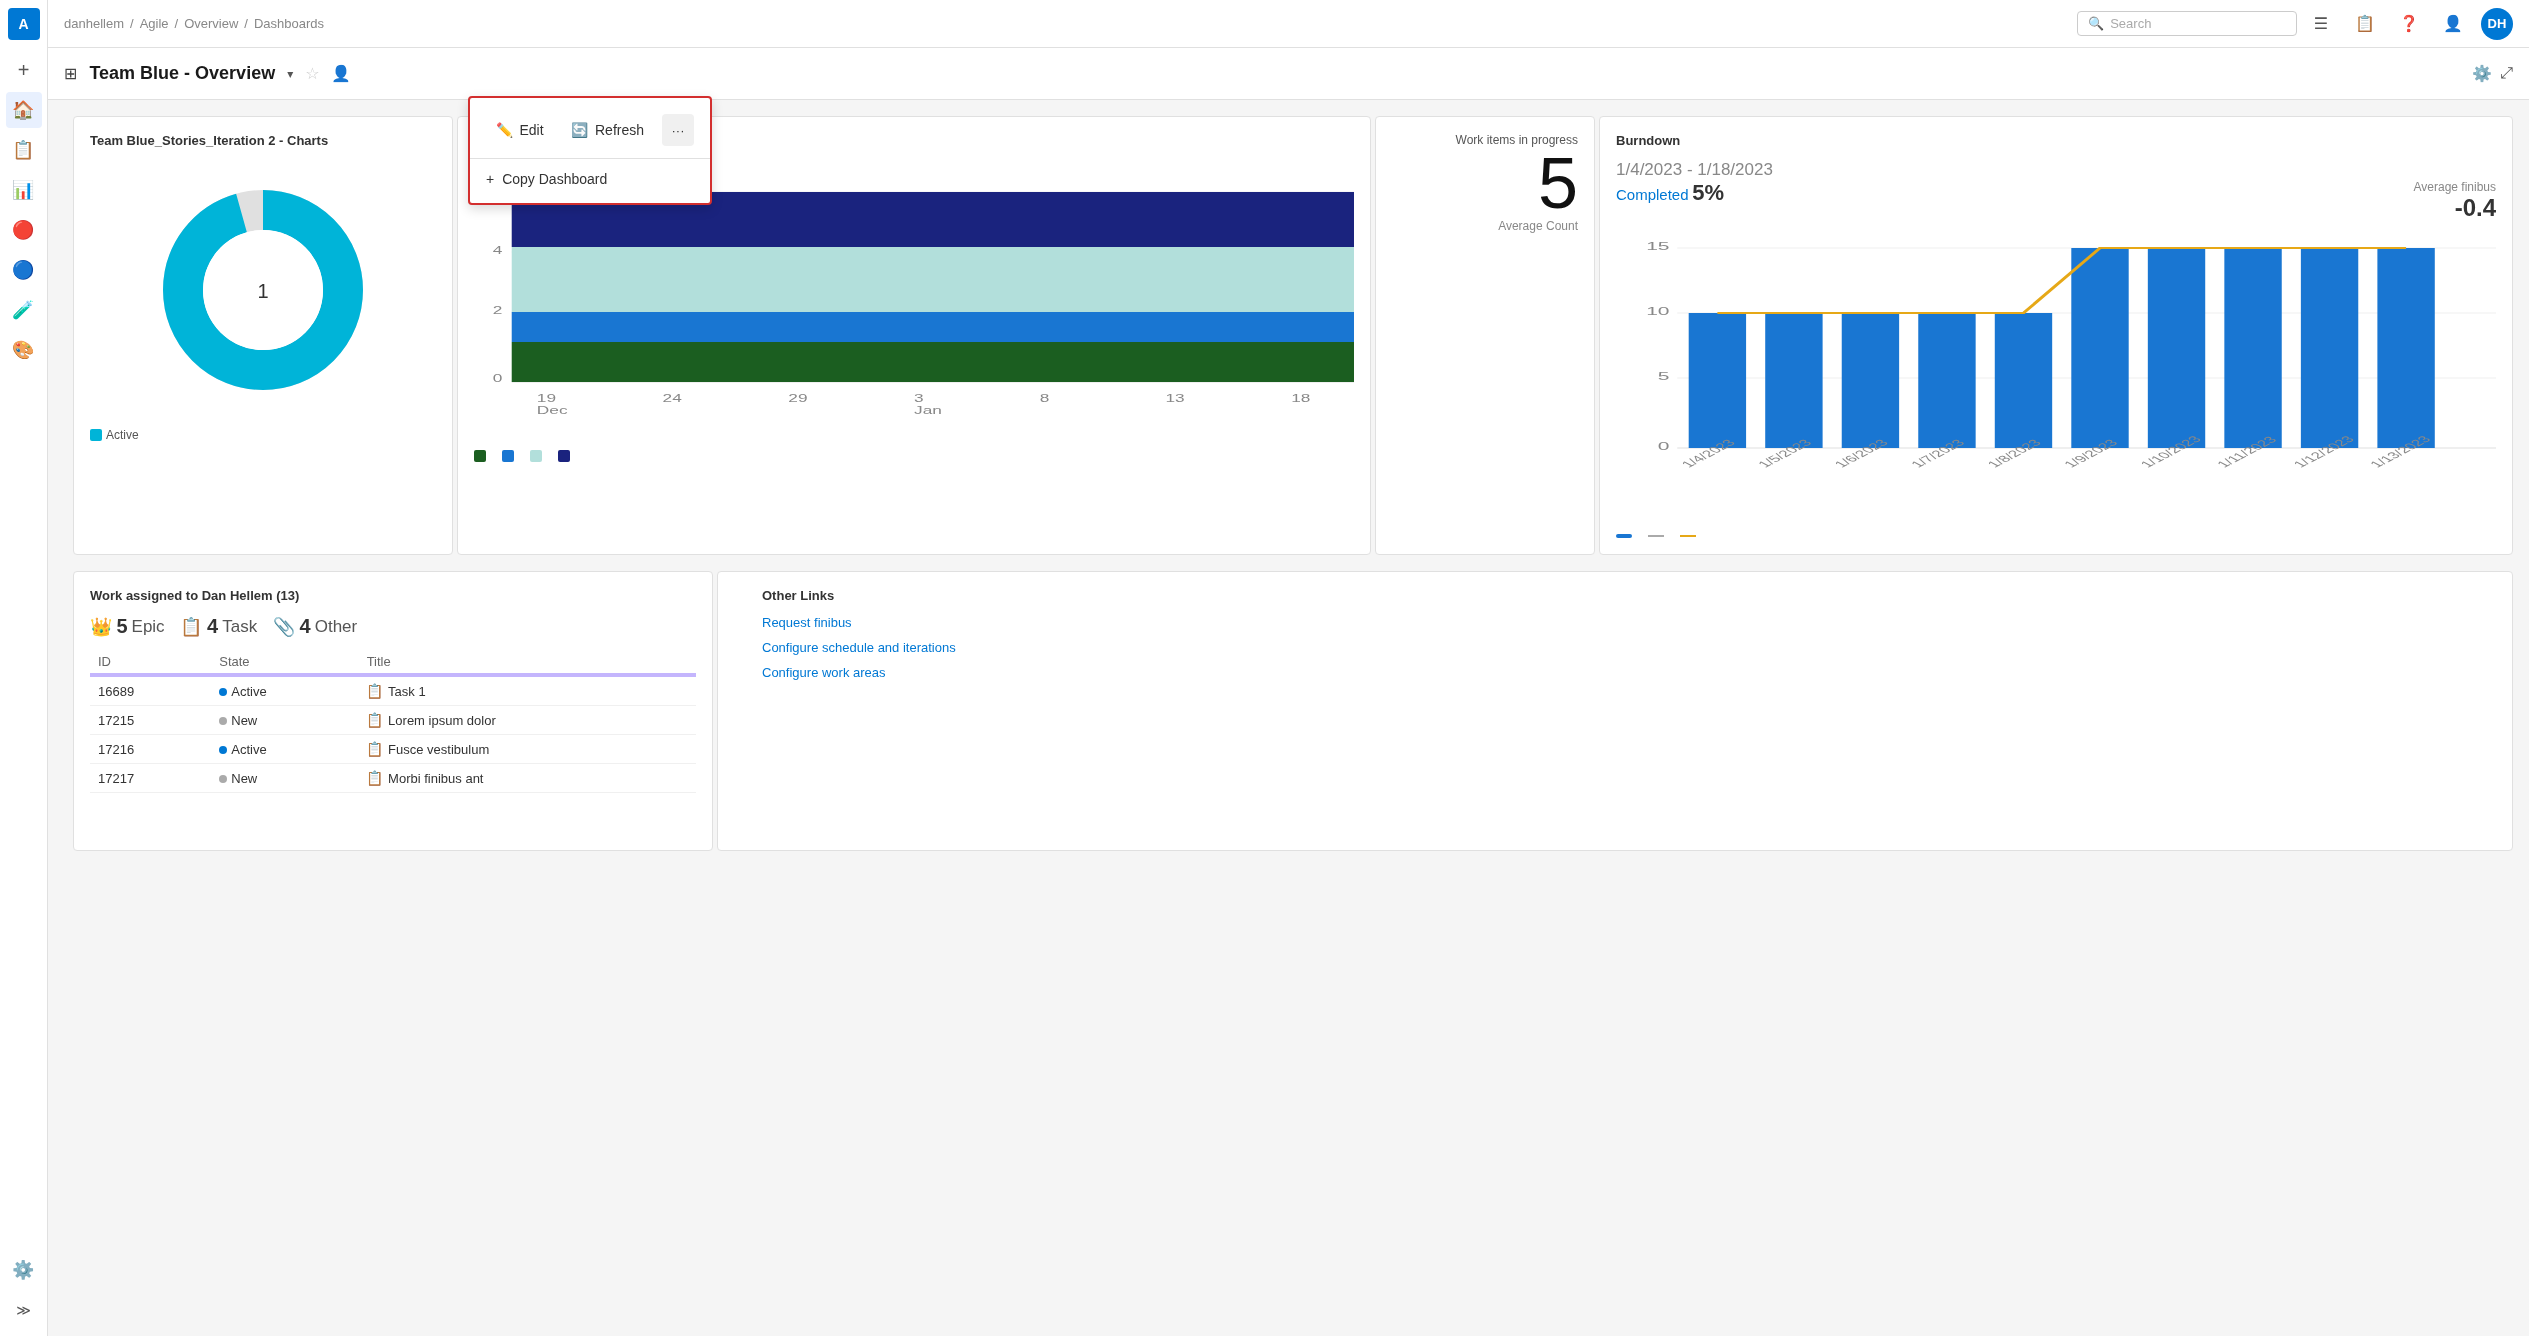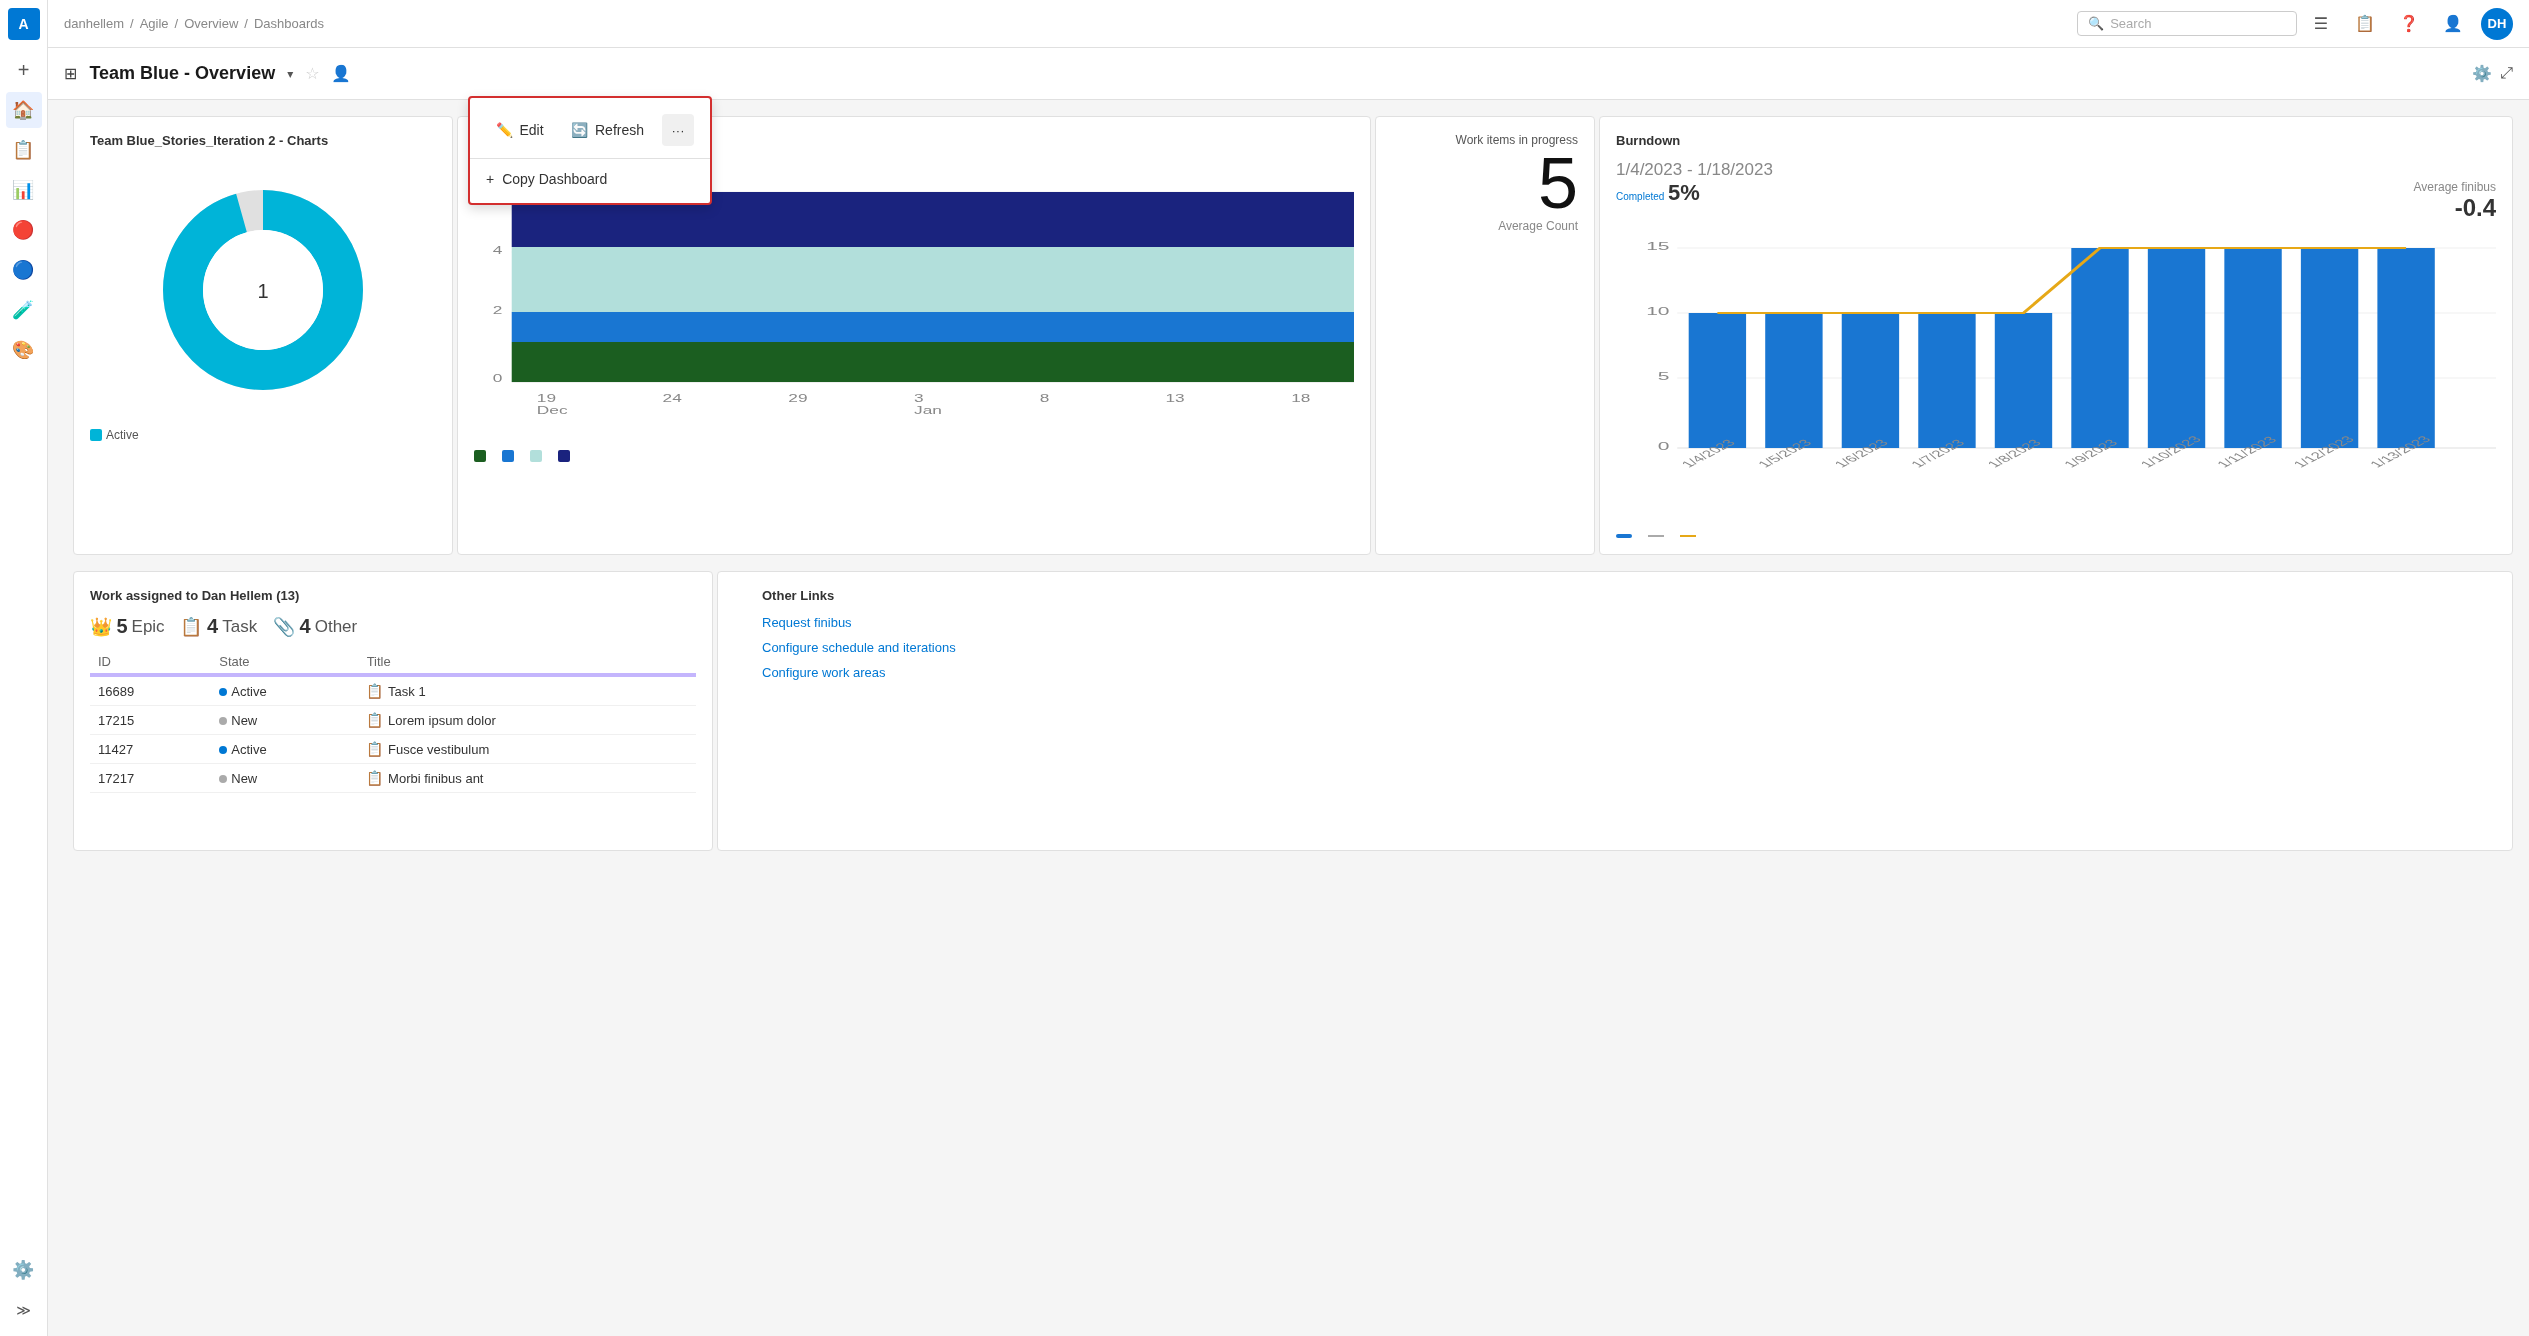"Completed" span { font-size: 10px -> 15px }
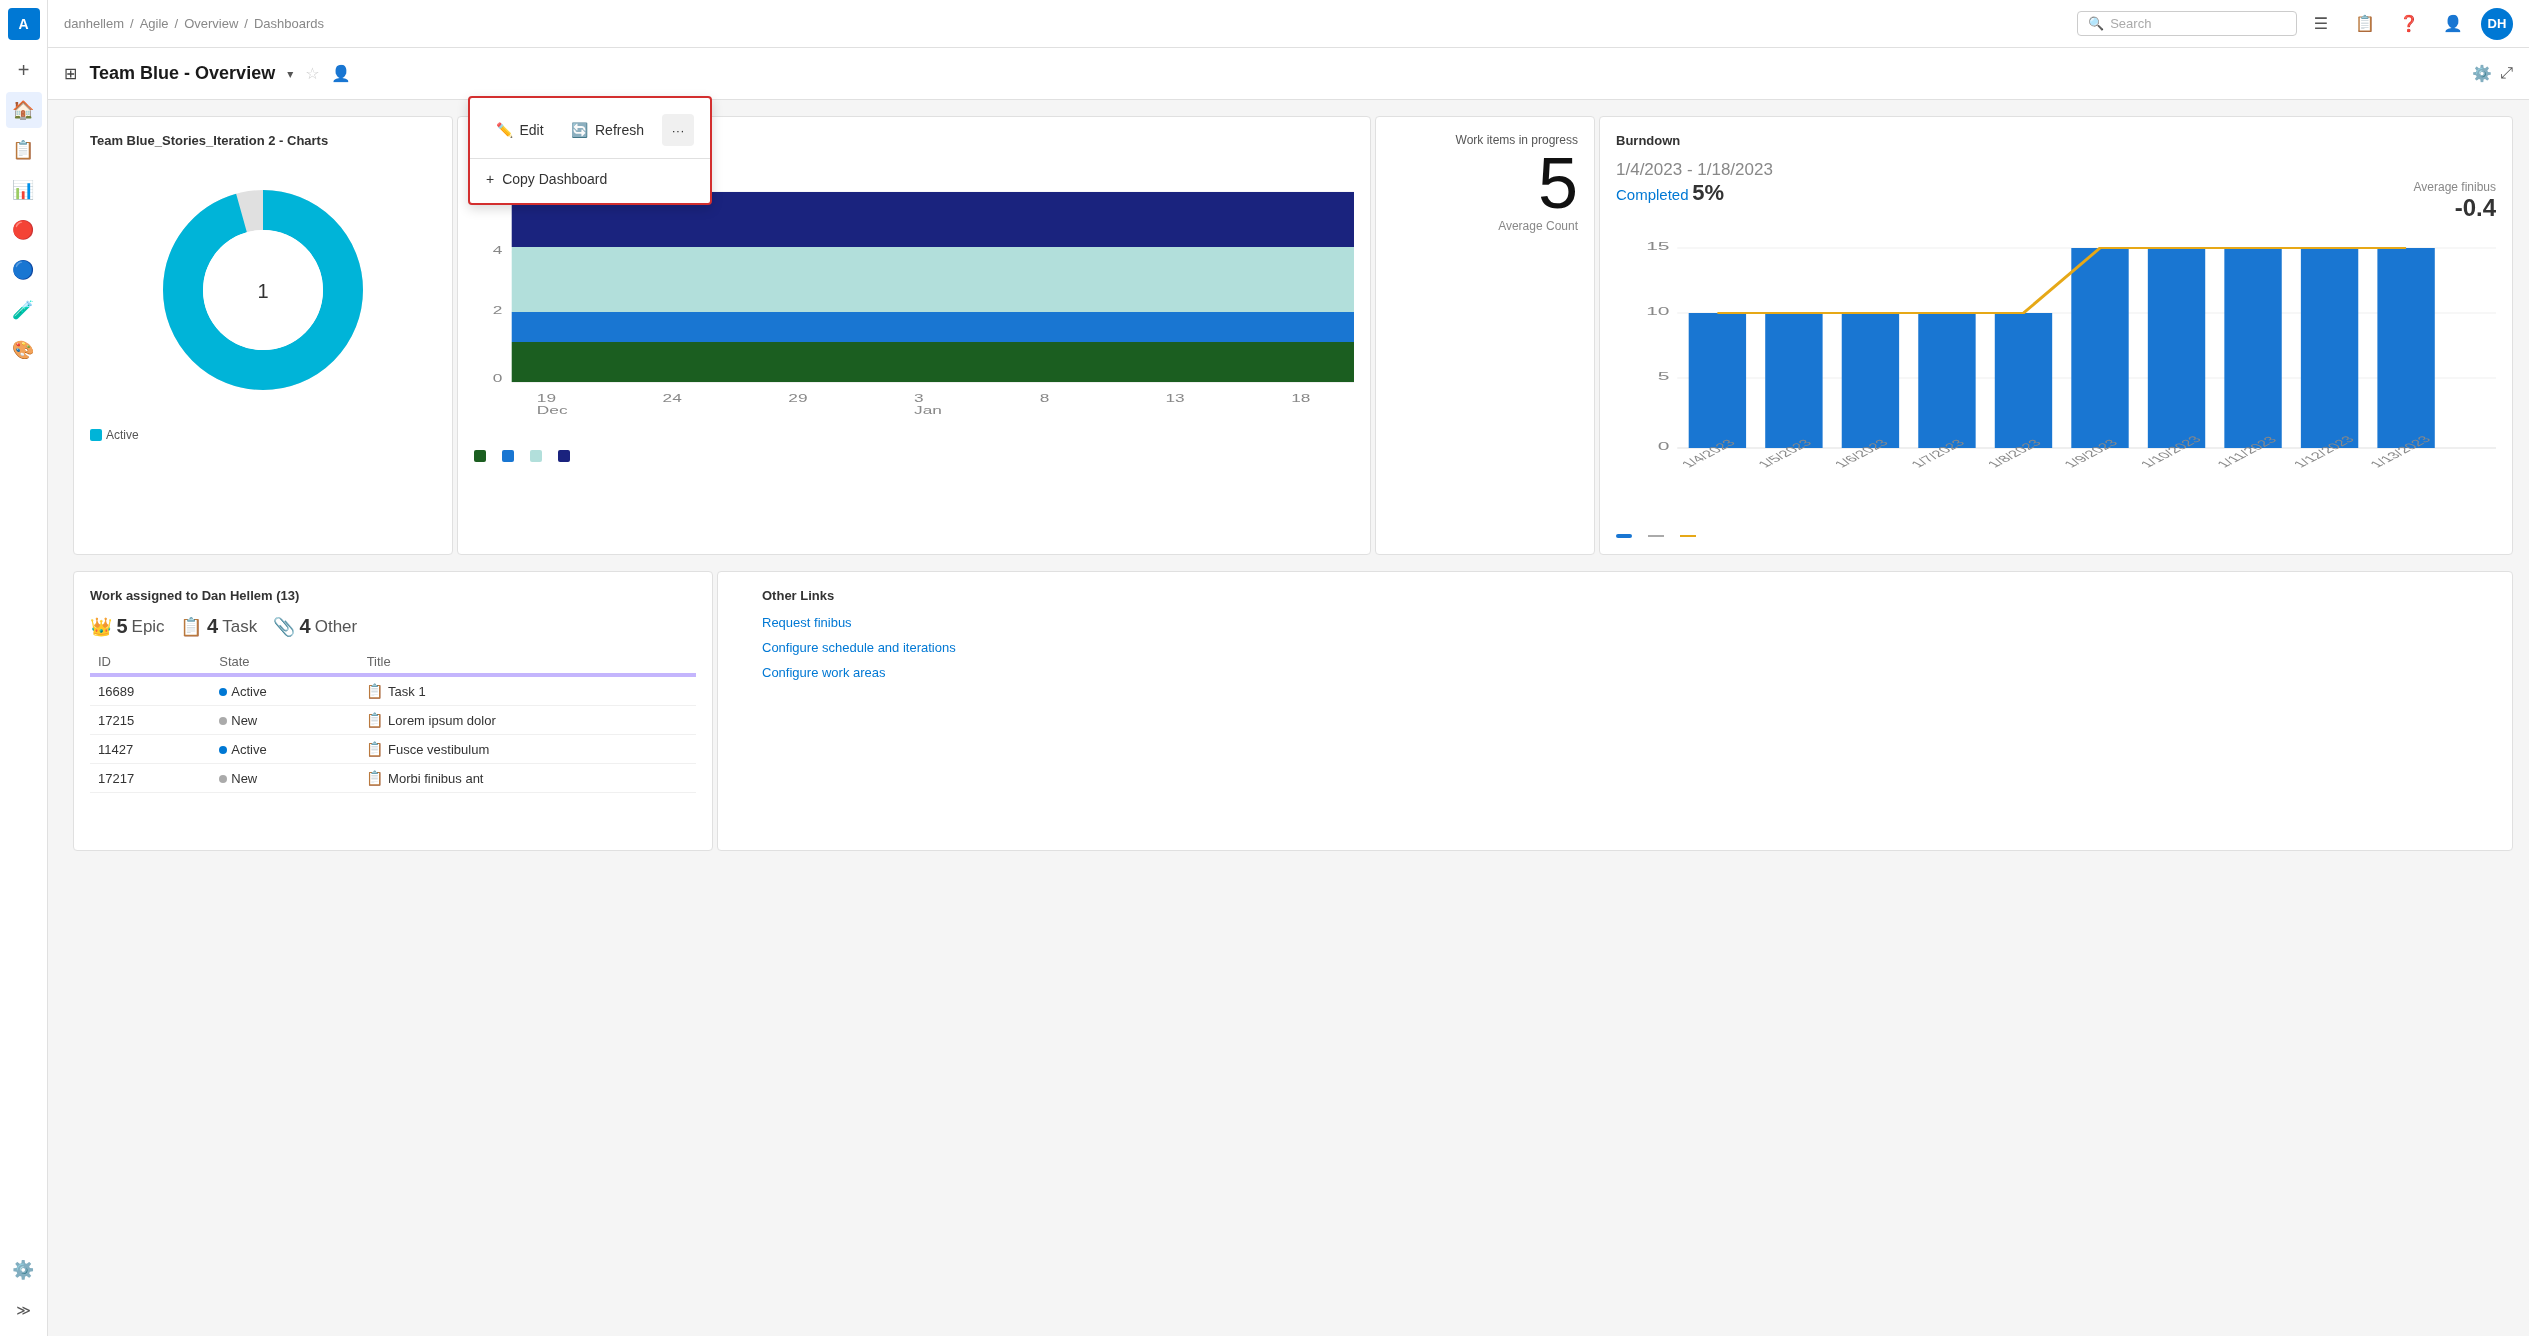"11427" td { text: 11427 -> 17216 }
